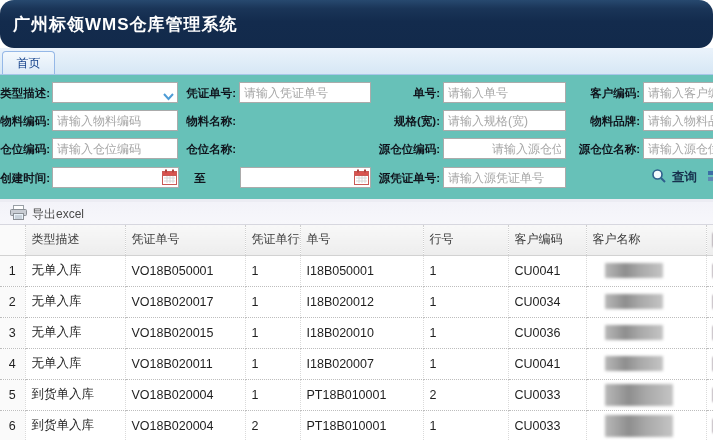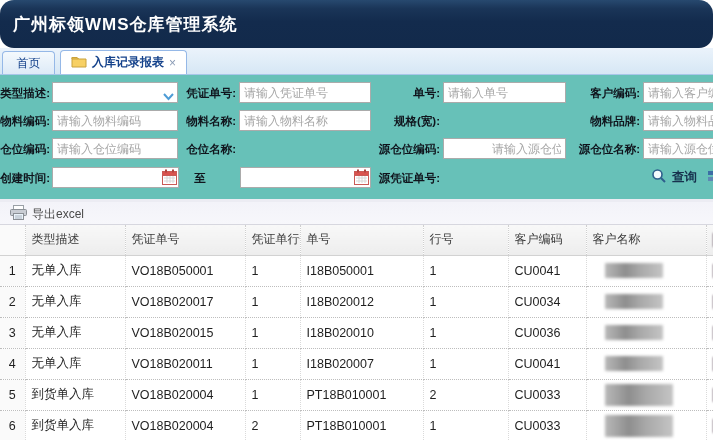"入库记录报表" div.tab { html: <div> <span> <svg> <path></path> <path></path> </svg> </span> <span>入库记录报表</span> <span>×</span> </div> -> none }
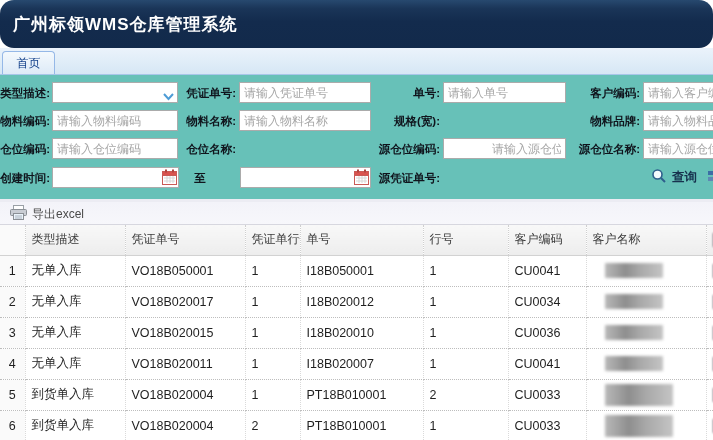"请输入物料名称" input.f-input { html: <input> -> none }
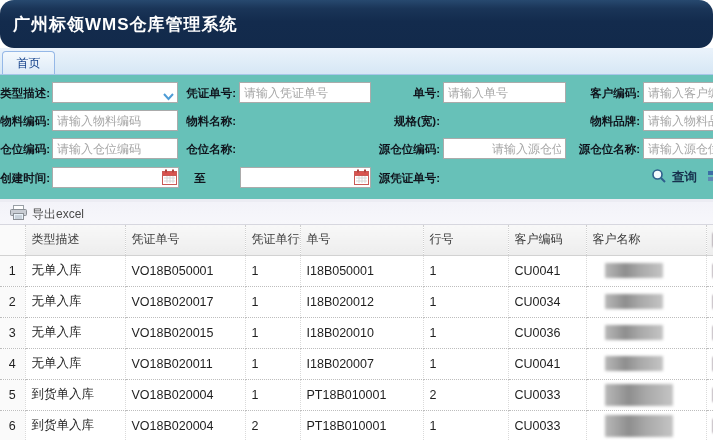"请输入规格(宽)" input.f-input { html: none -> <input> }
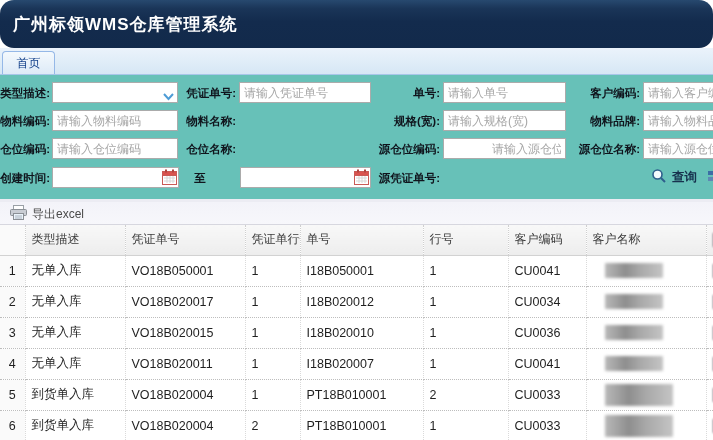"请输入源凭证单号" input.f-input { html: none -> <input> }
